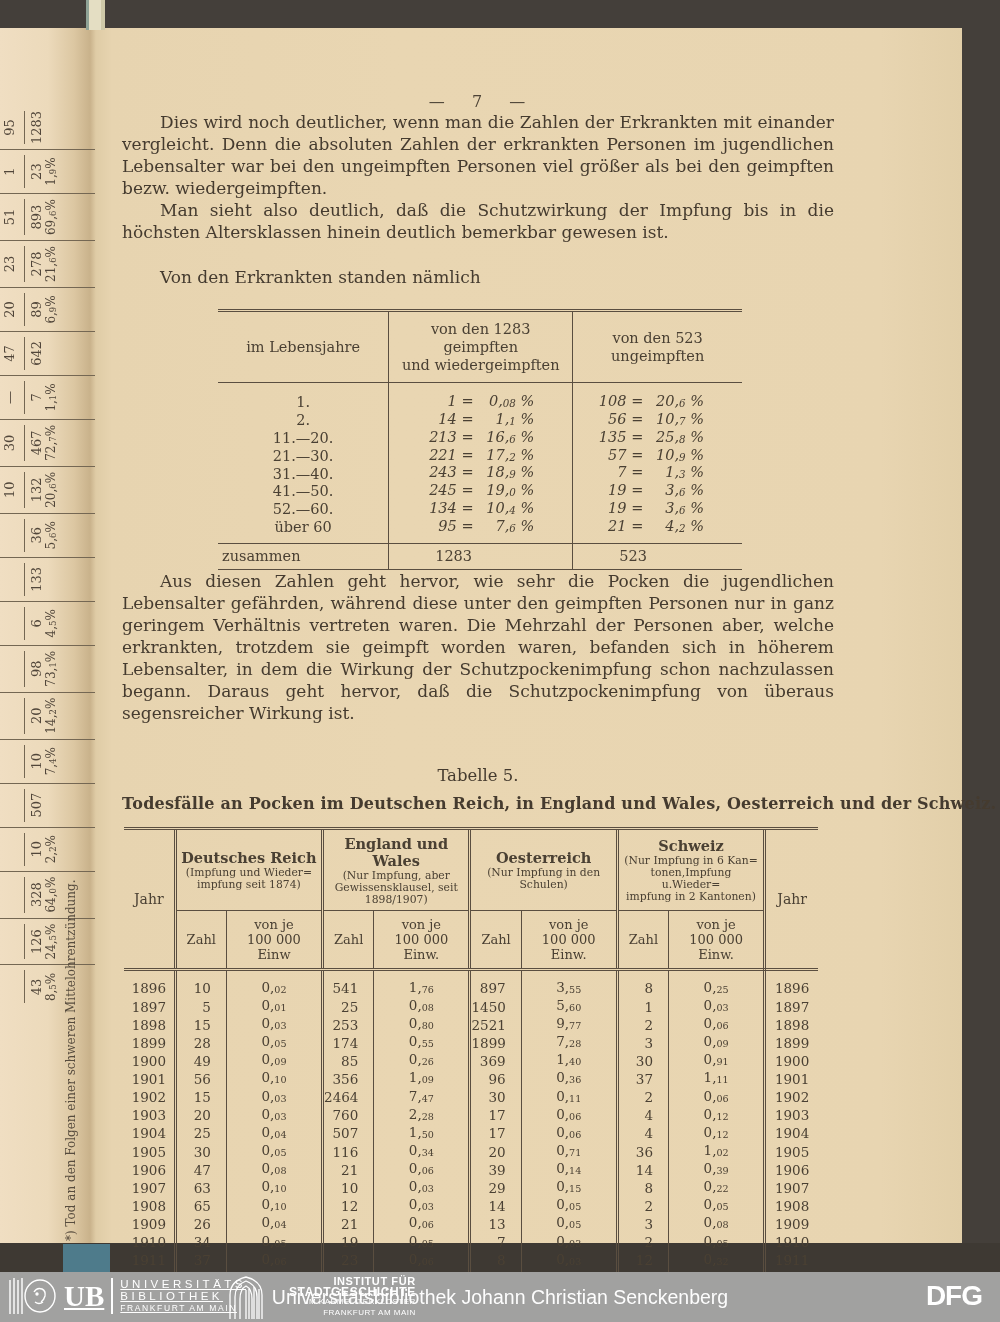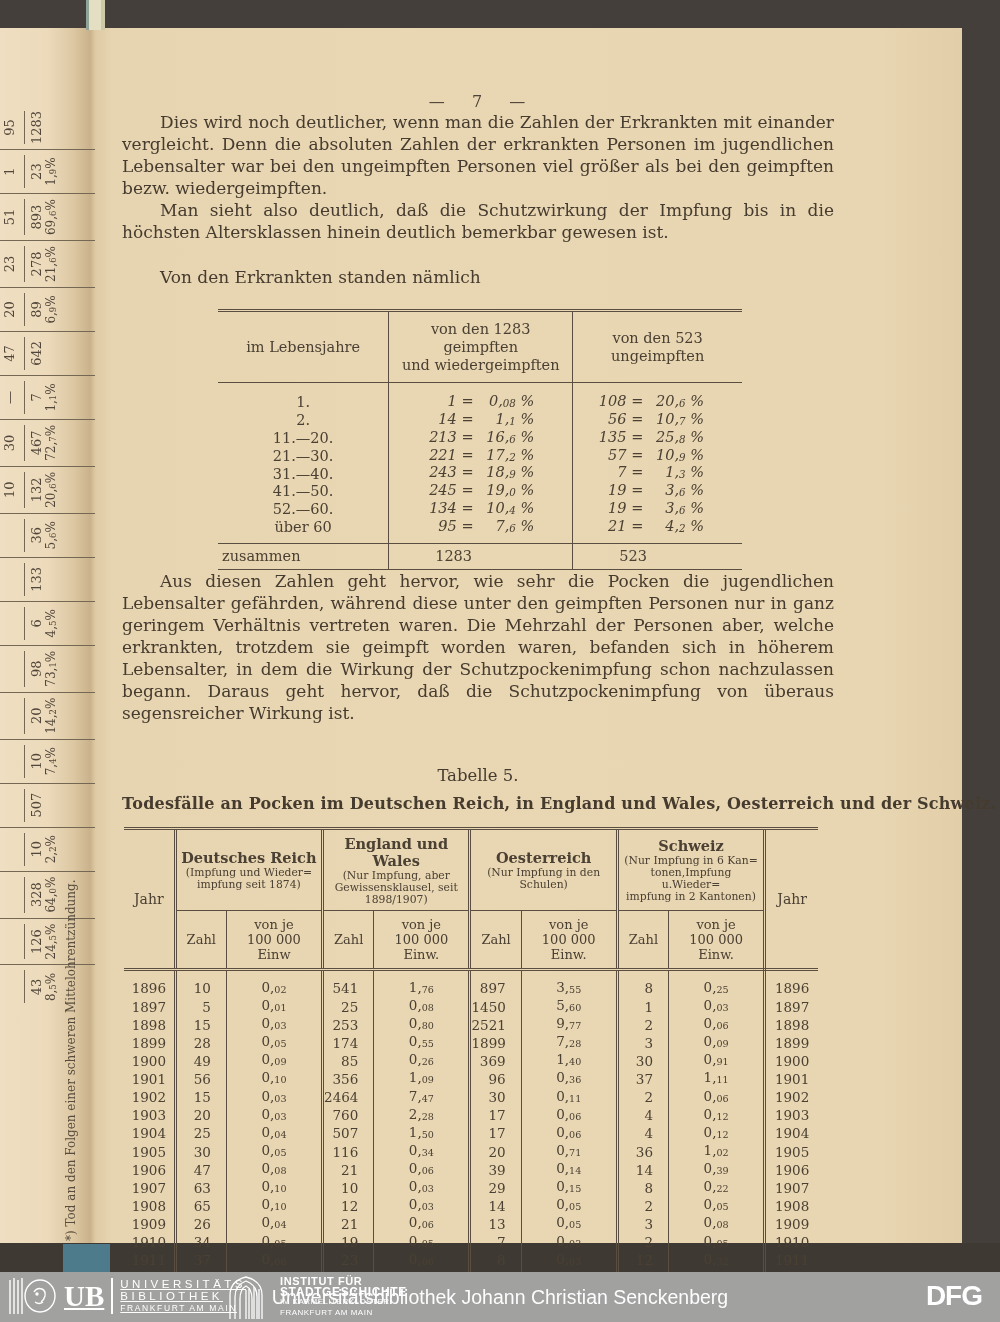"INSTITUT FÜR" .inst-text { margin-left: 16px -> 25px; text-align: none -> right }
